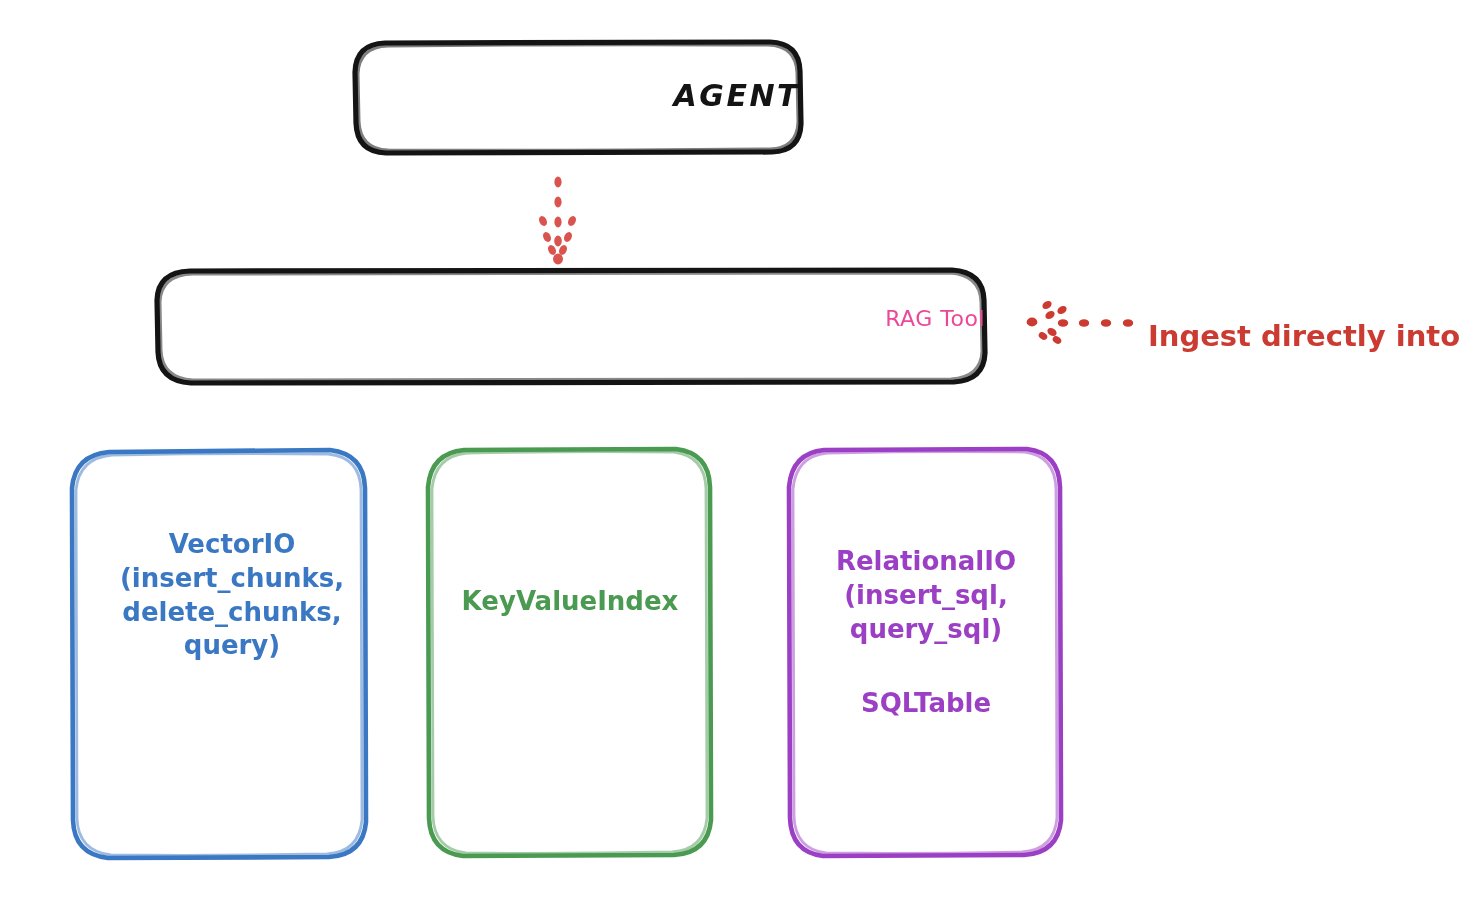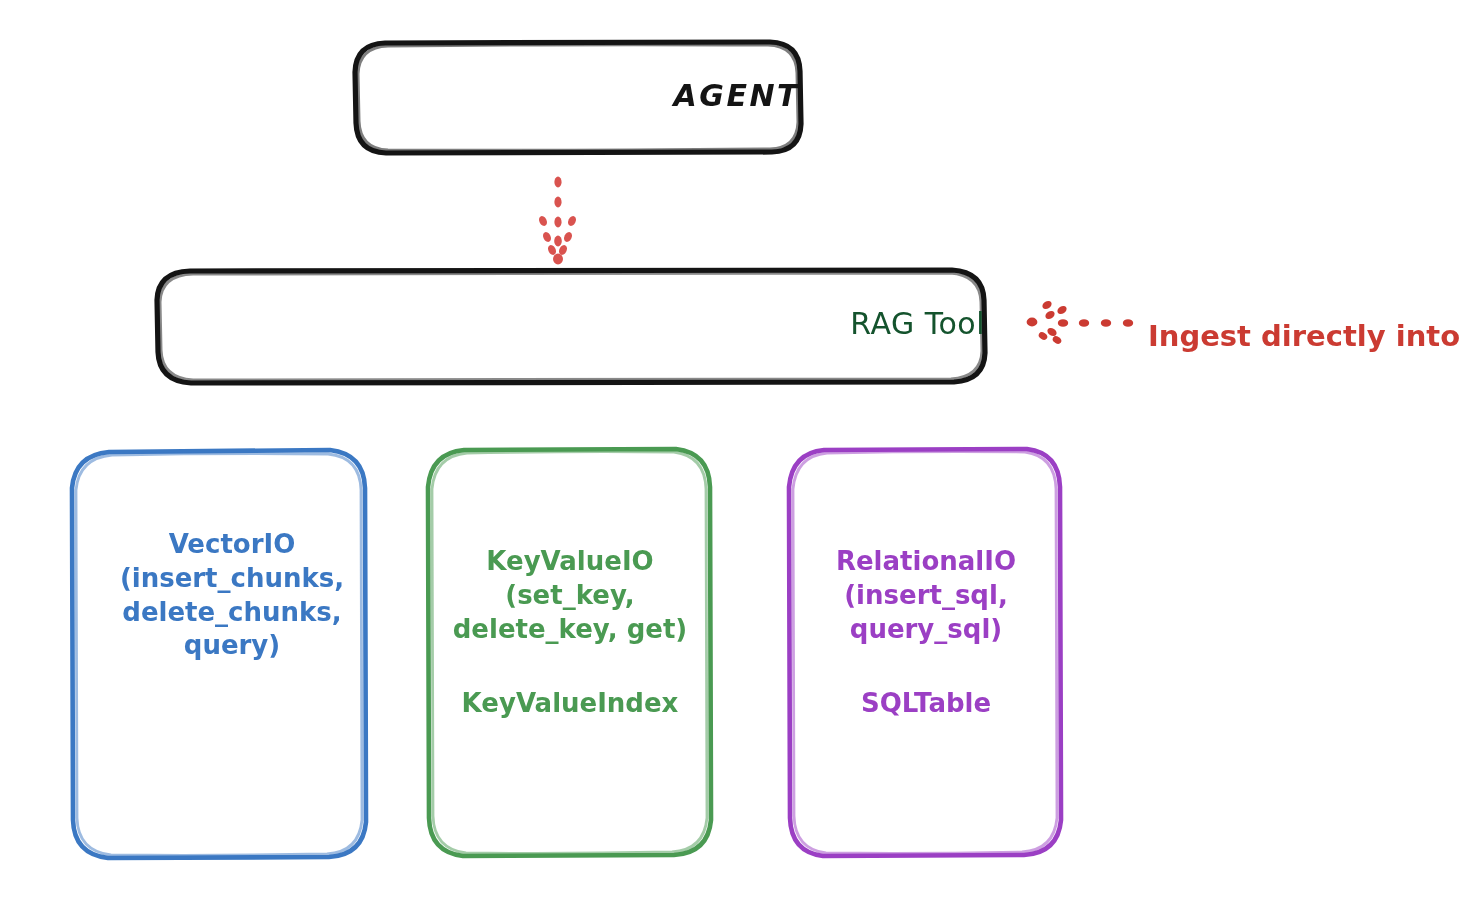"RAG Tool" #ragtool-label { color: #14532d -> #ec4899; font-size: 30px -> 22px }
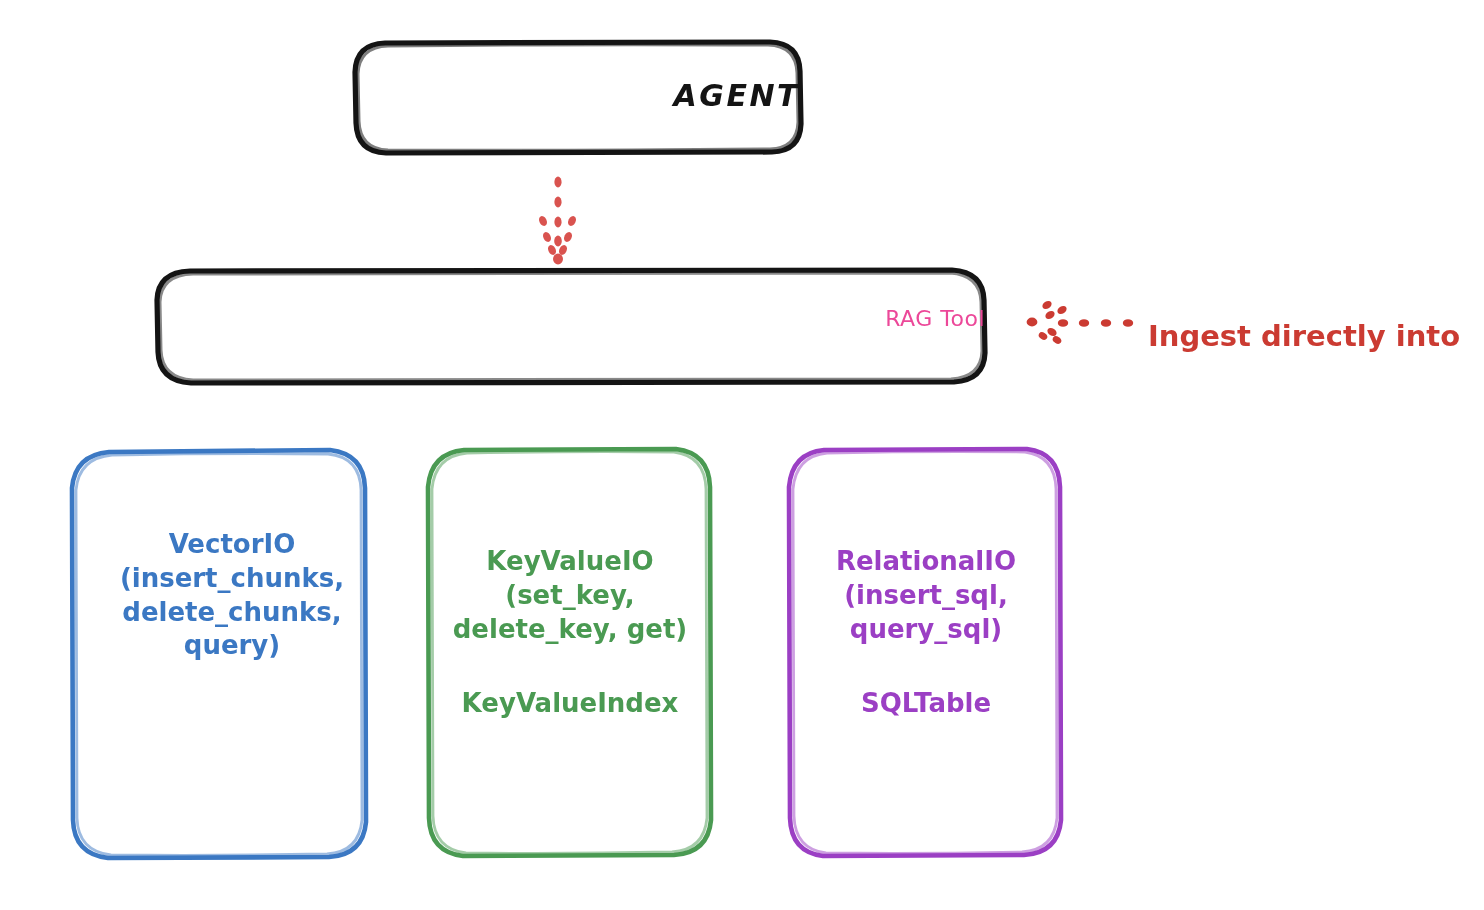"KeyValueIO" div.provider-api { html: <div>KeyValueIO (set_key, delete_key, get)</div> -> none }
